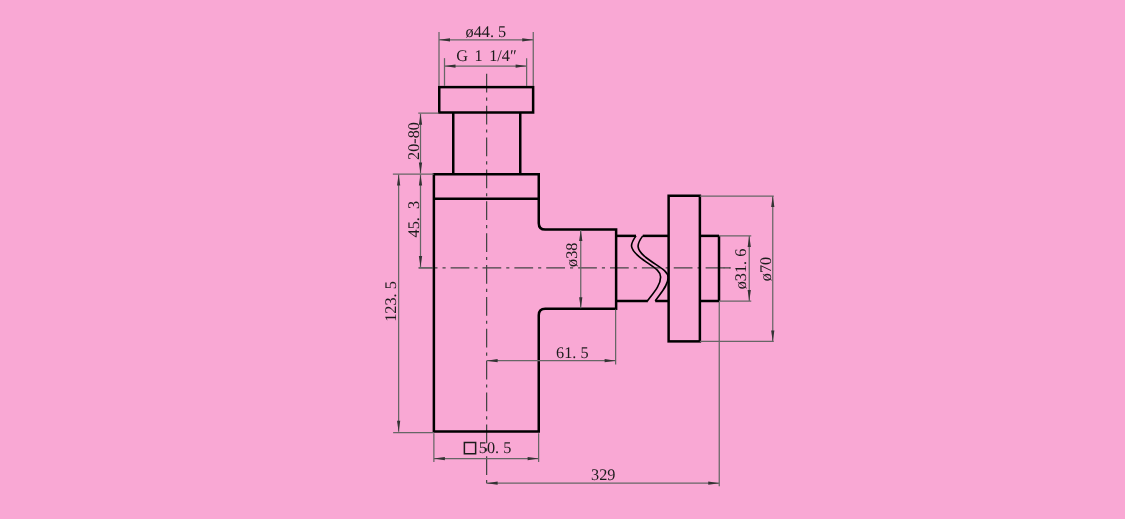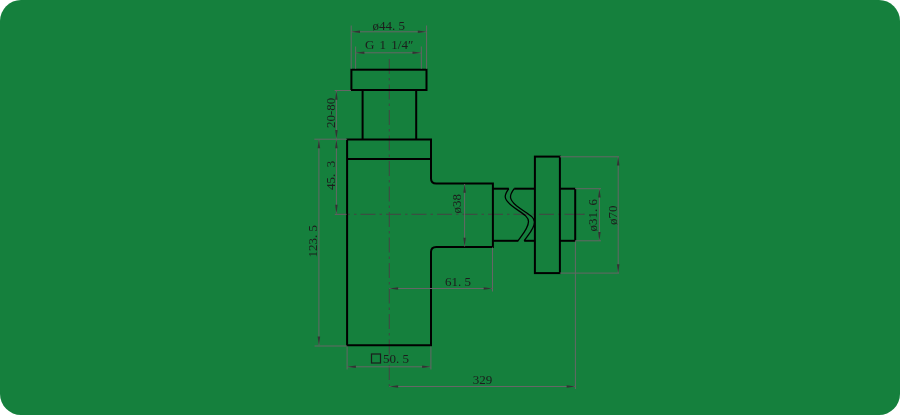"ø44. 5" .wrap { background: #15803d -> #f9a8d4; border-radius: 21px -> none }
